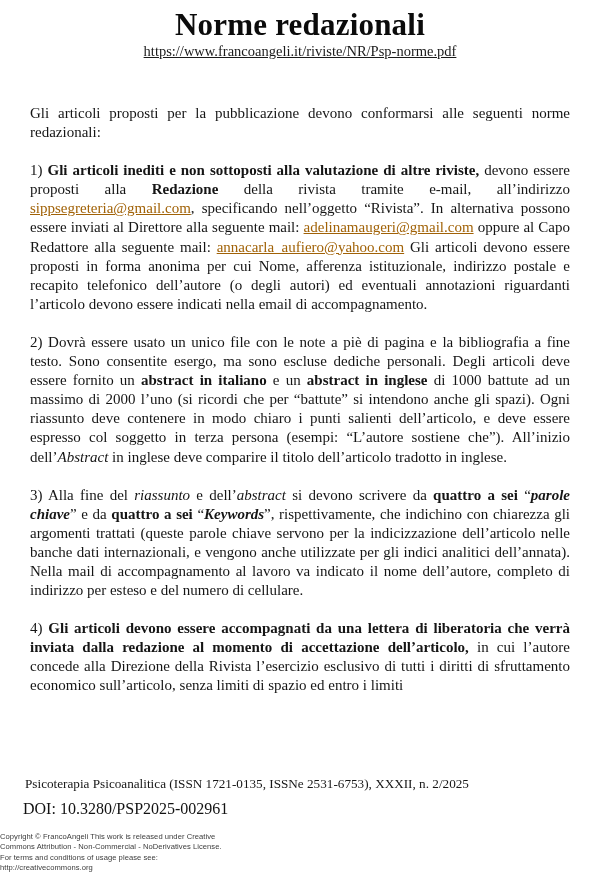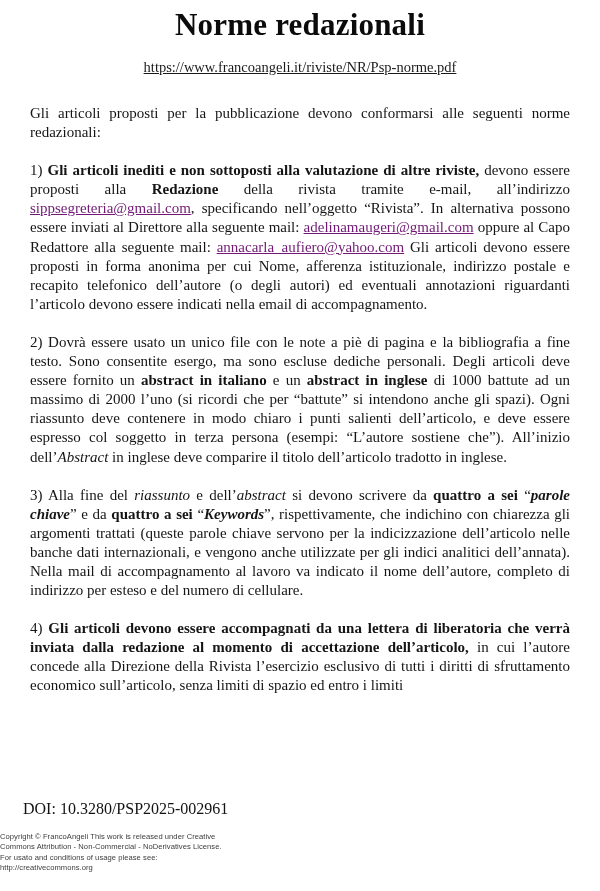"https://www.francoangeli.it/riviste/NR/P" .subtitle-link { margin-top: 16px -> 0 }
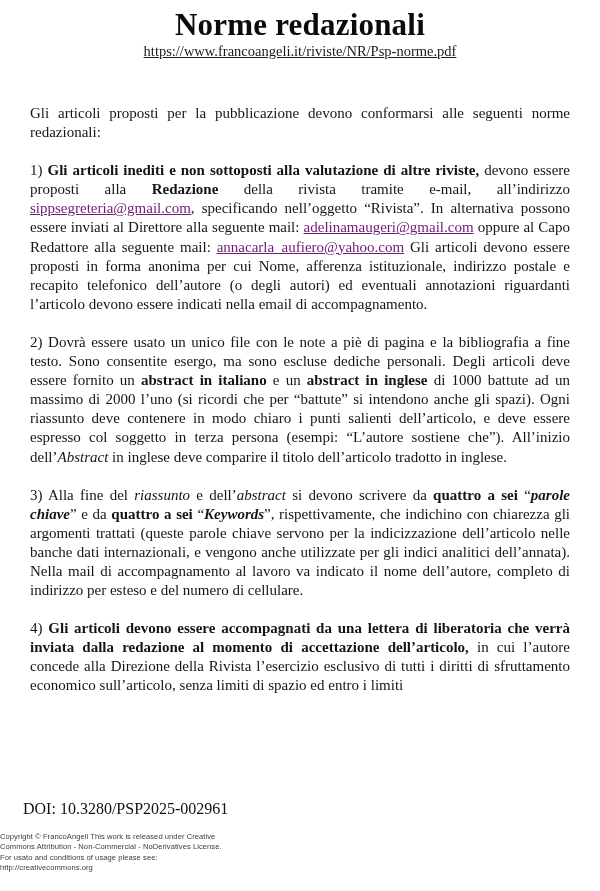"sippsegreteria@gmail.com" .mail { color: #701a75 -> #a16207 }
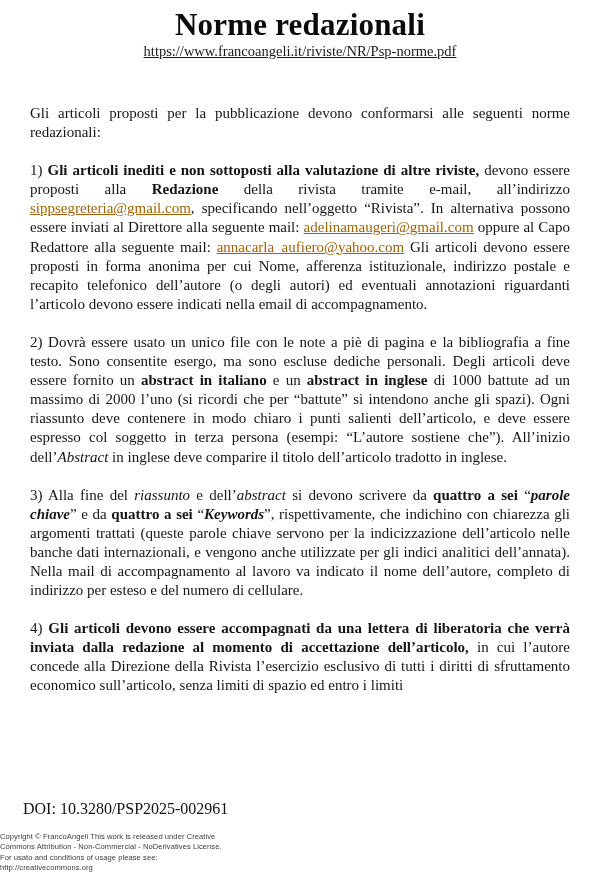"Psicoterapia Psicoanalitica (ISSN" div.journal-line { html: none -> <div>Psicoterapia Psicoanalitica (ISSN 1721-0135, ISSNe 2531-6753), XXXII, n. 2/2025</div> }
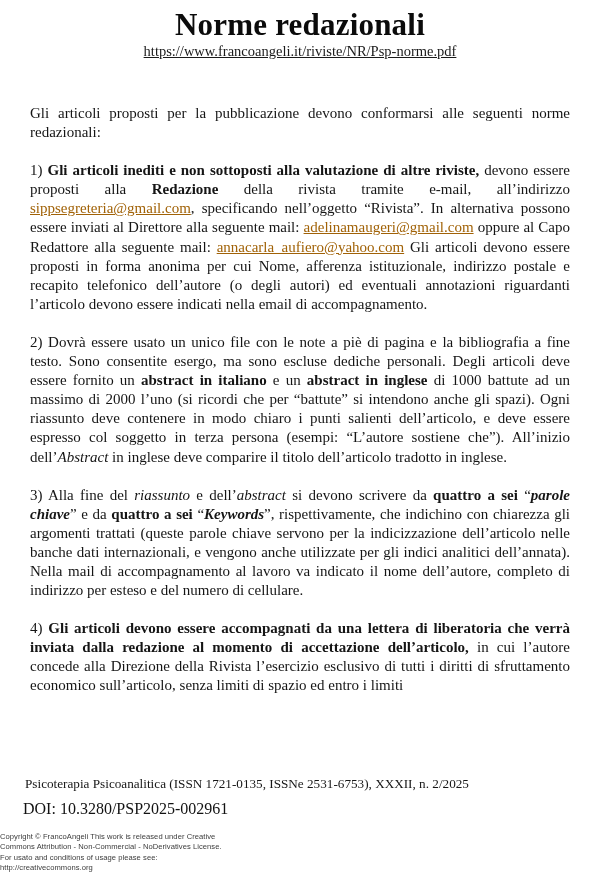"For usato and conditions of" div { text: usato -> terms }
